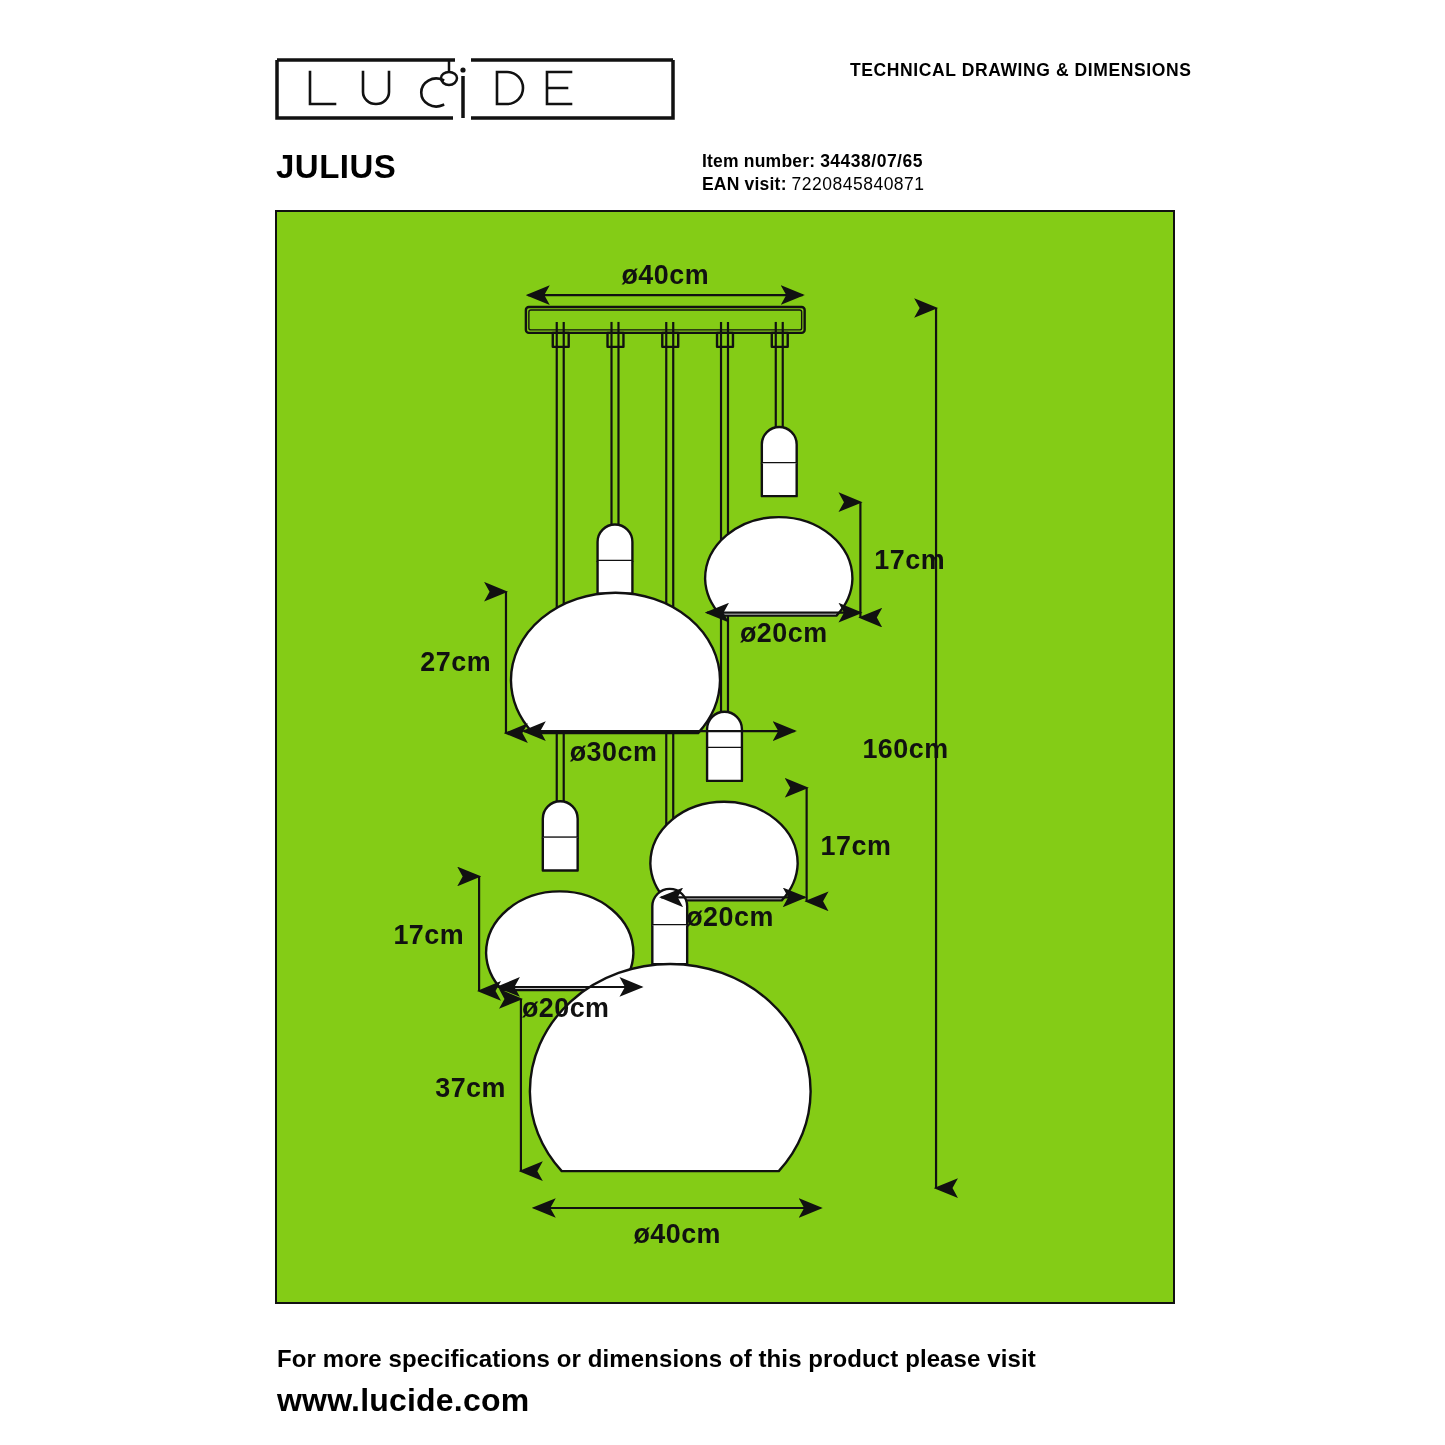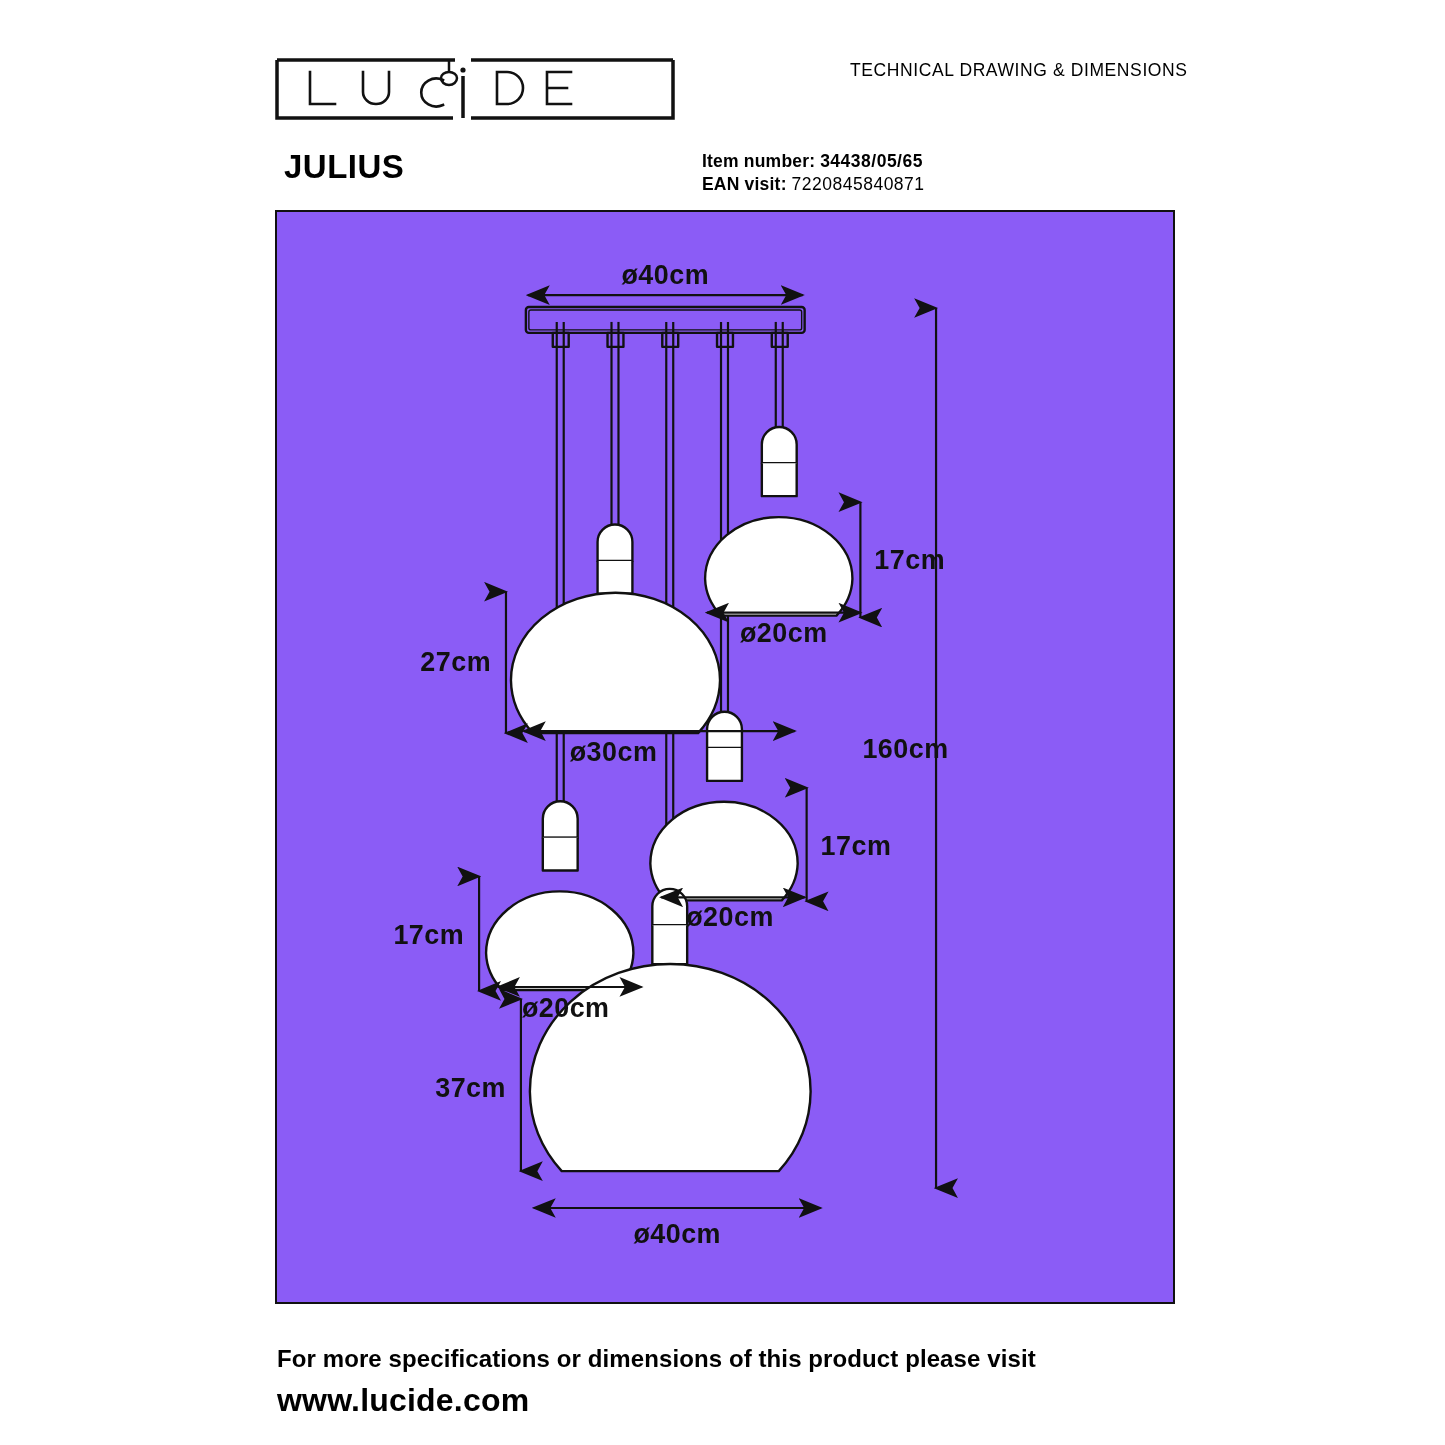"TECHNICAL DRAWING & DIMENSIONS" #technical-drawing-caption { font-weight: 400 -> 700 }
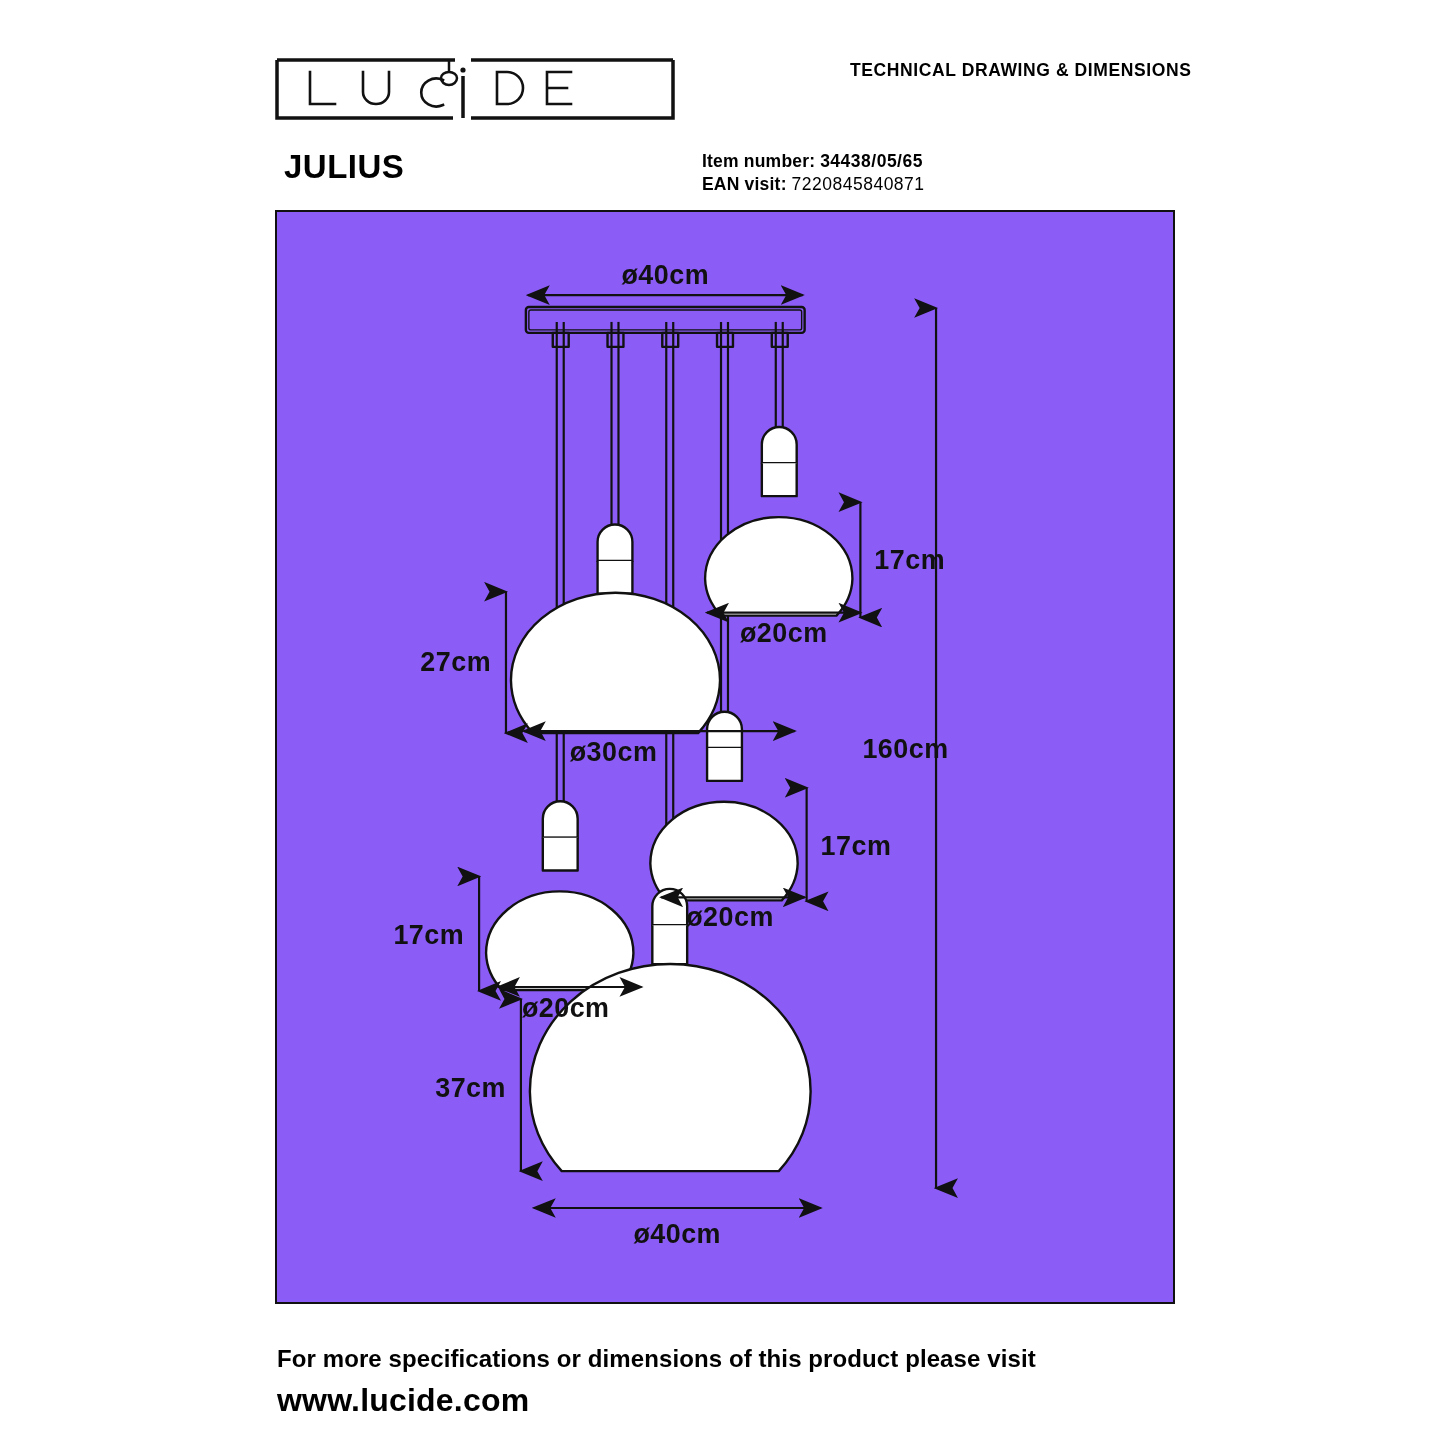"JULIUS" #product-title { left: 284px -> 276px }
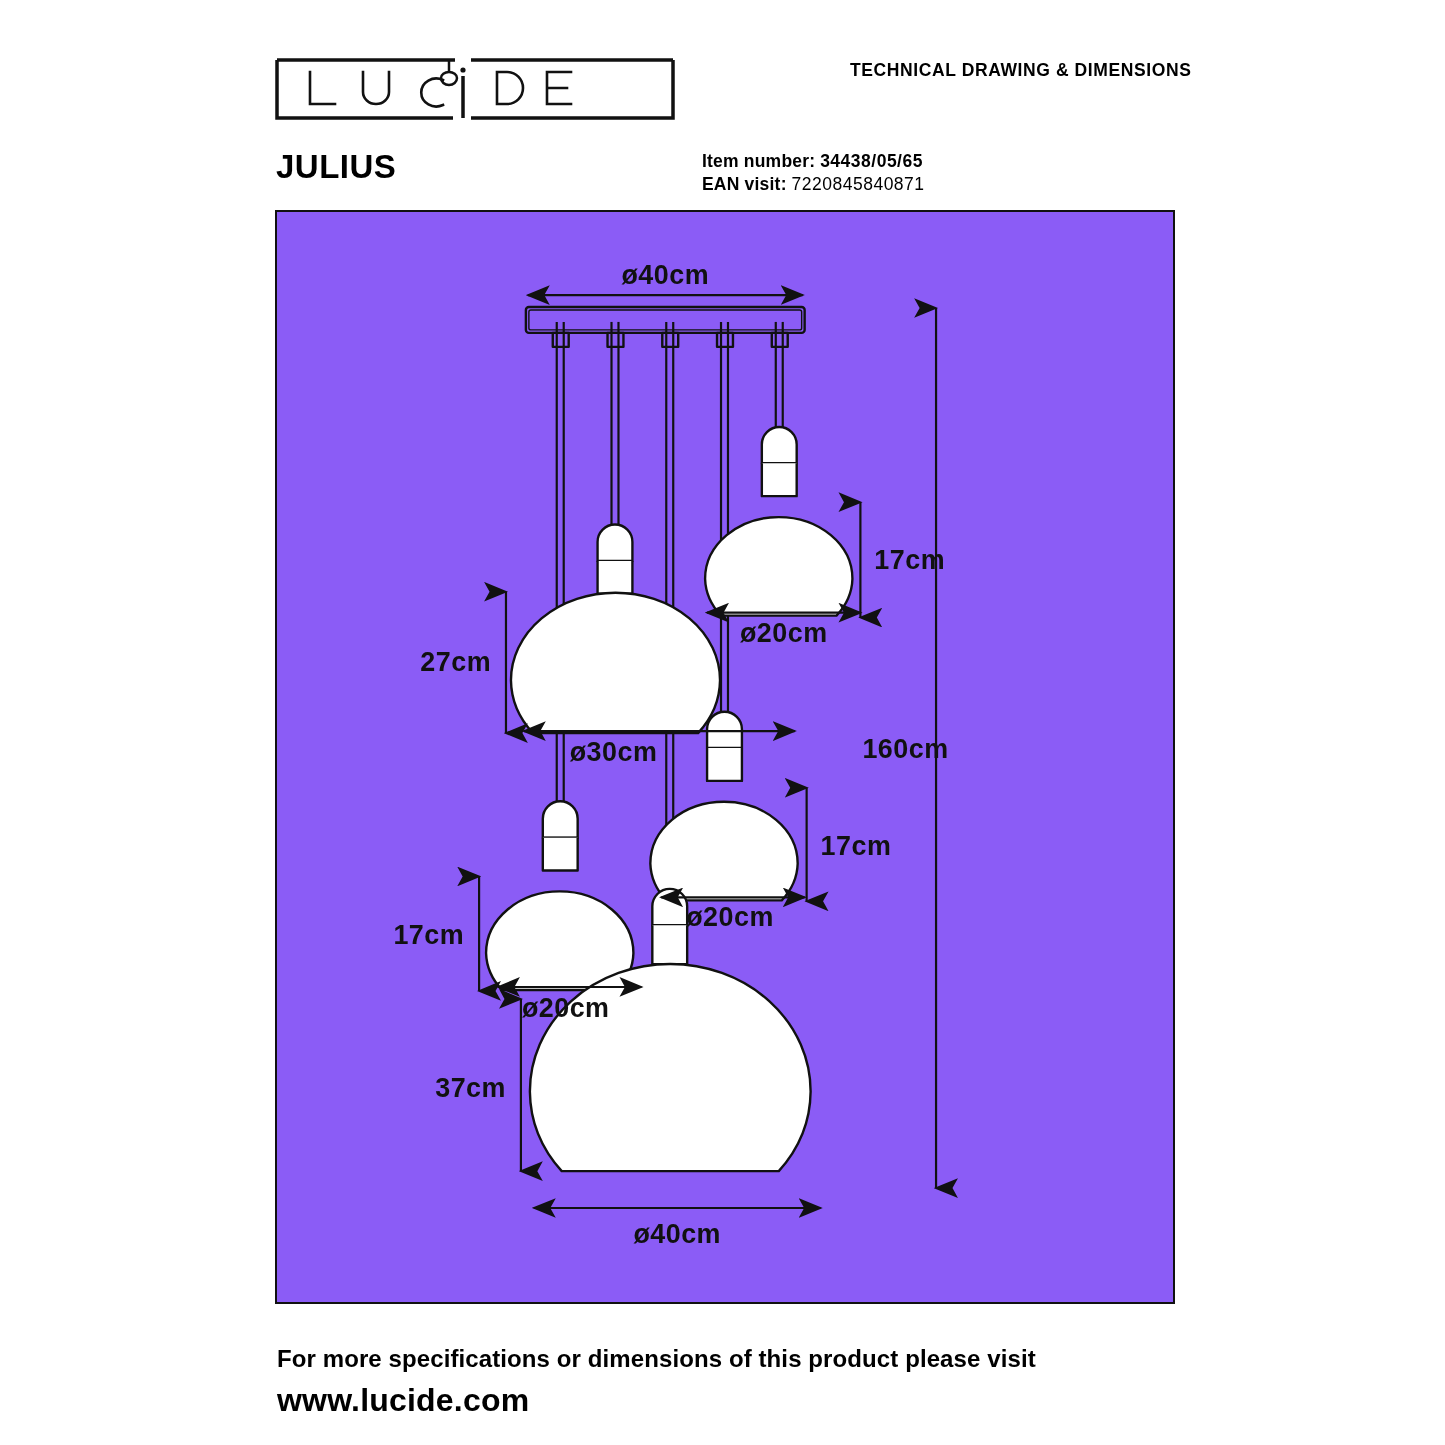"34438/05/65" span.val-strong { text: 34438/05/65 -> 34438/07/65 }
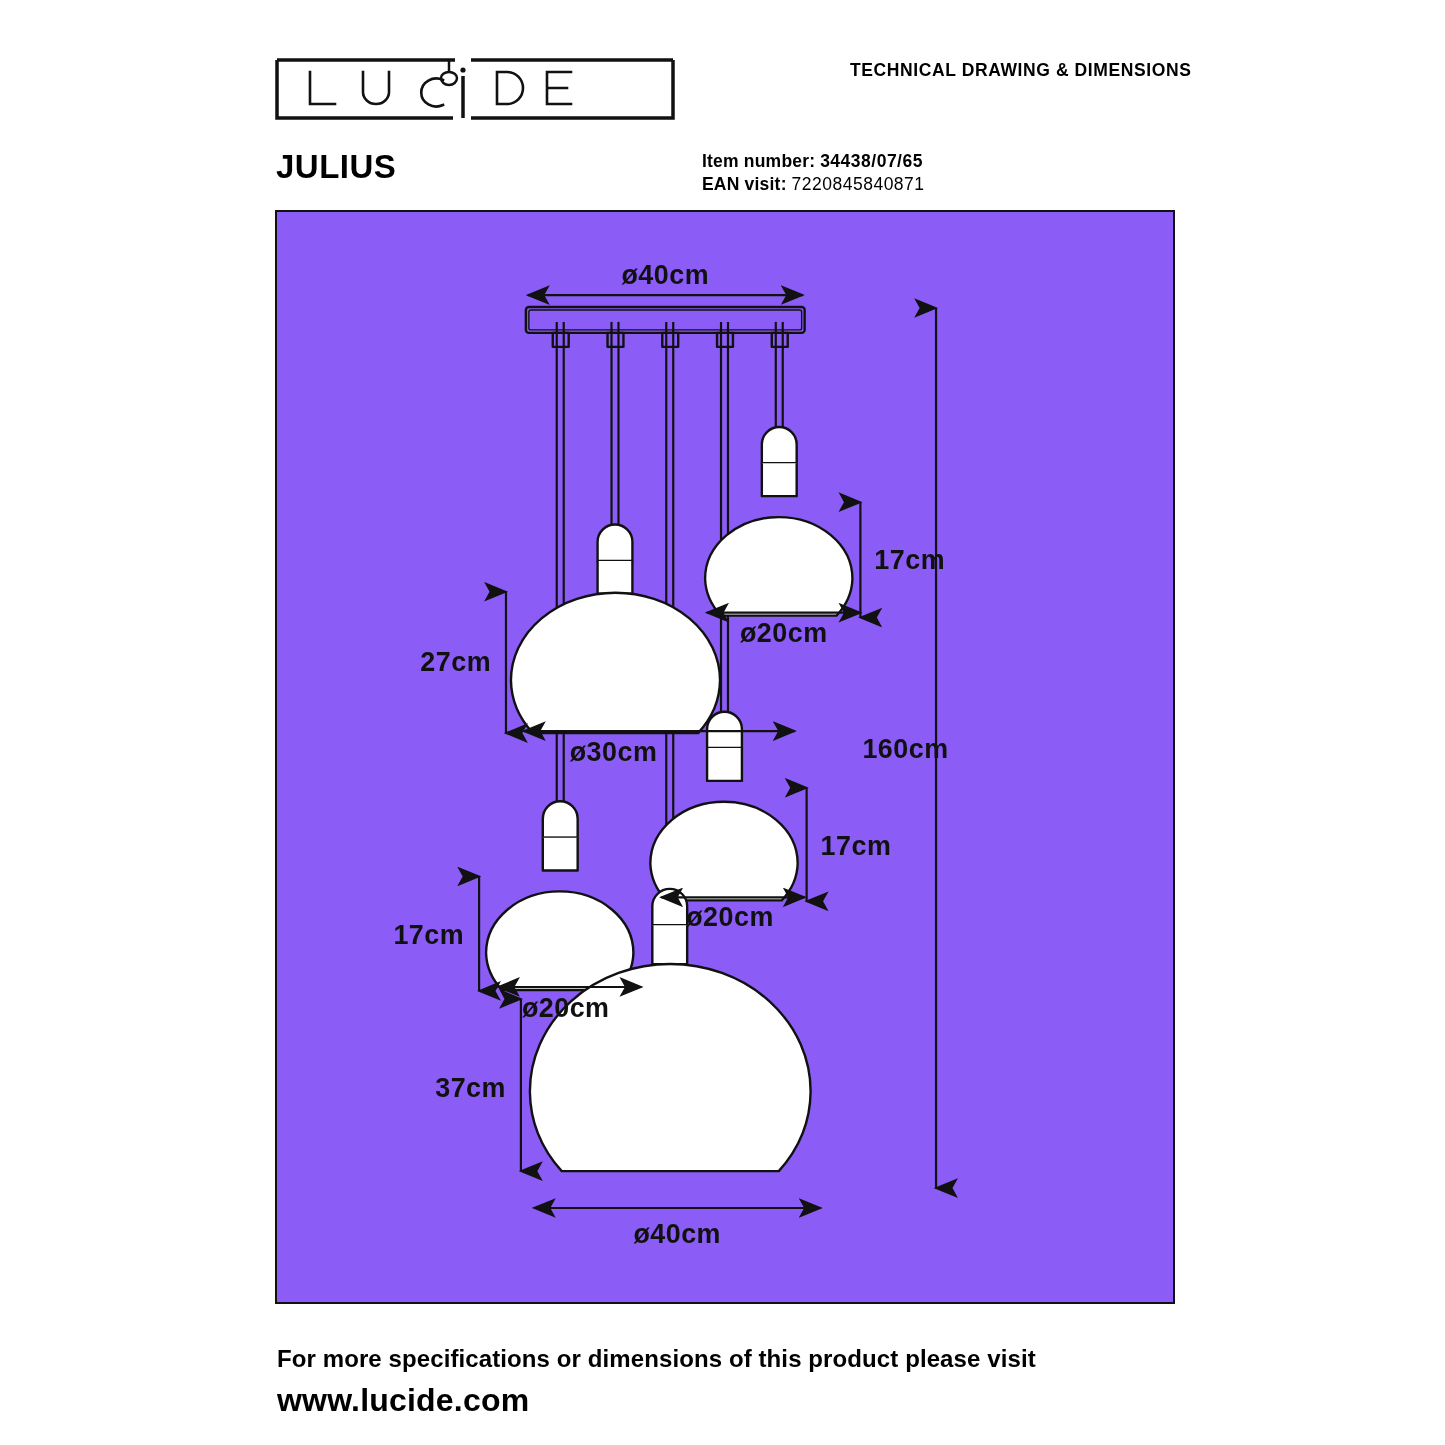"ø40cm" #drawing-frame { background: #8b5cf6 -> #84cc16 }
